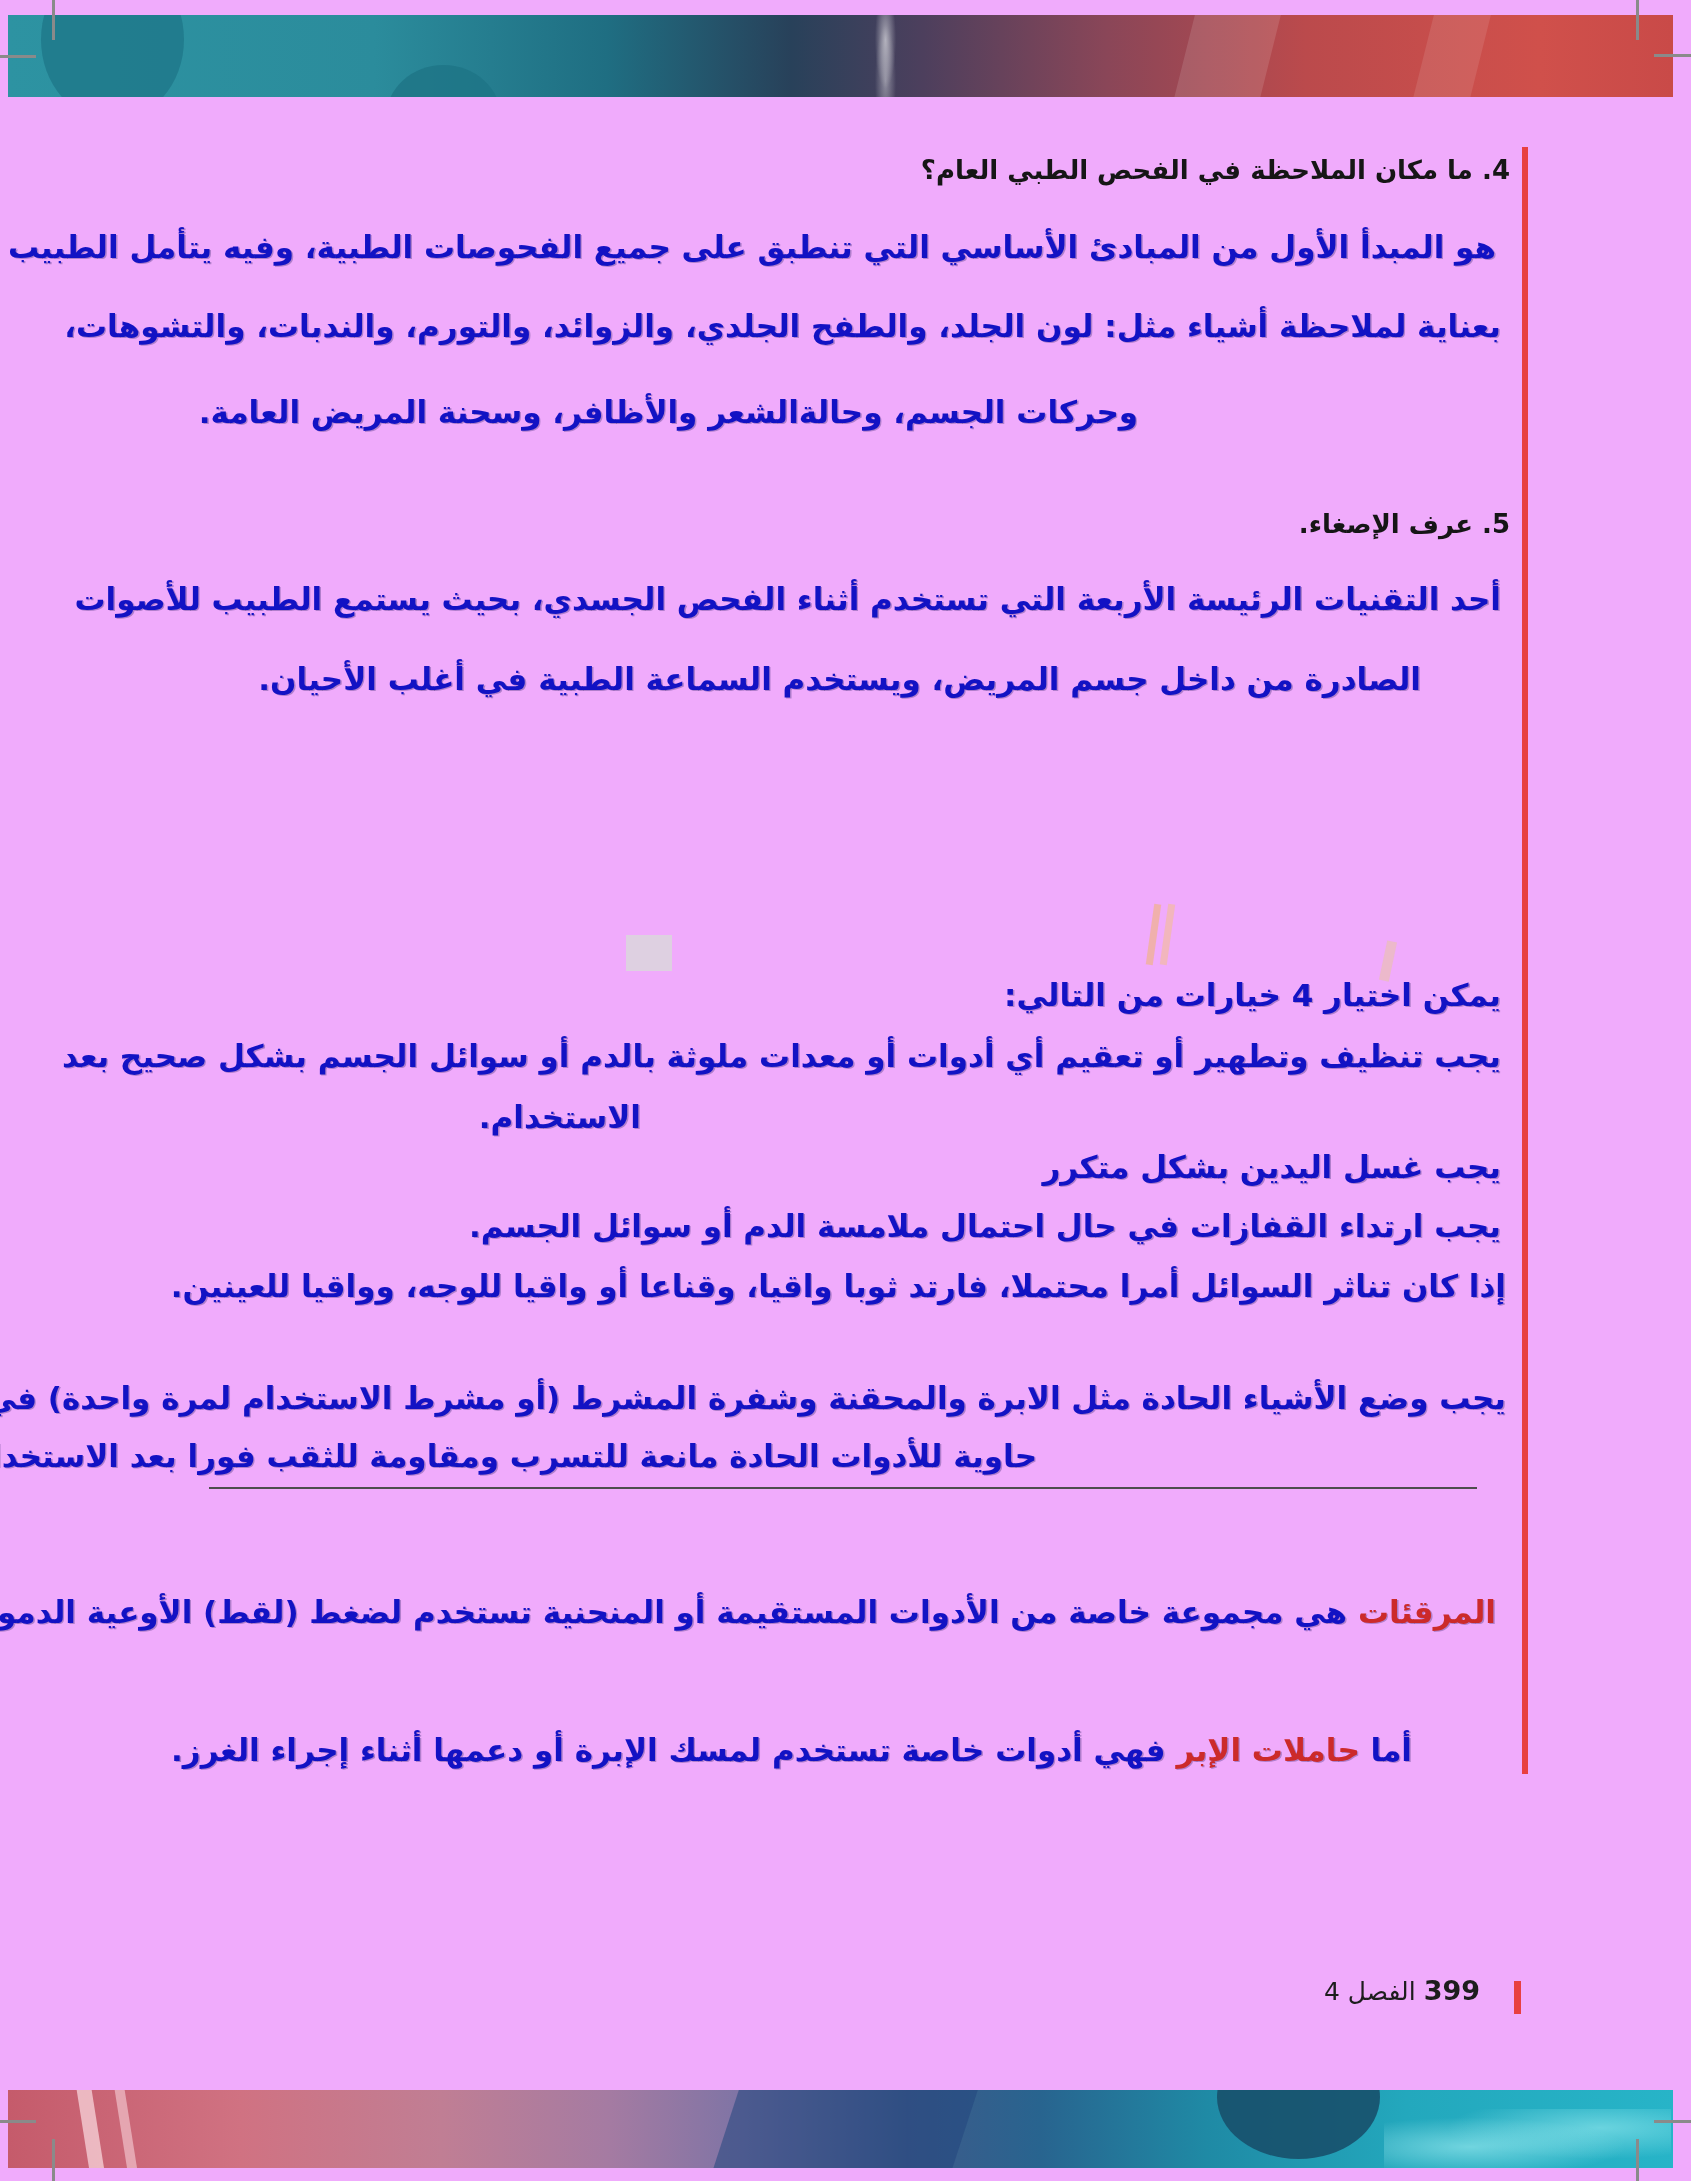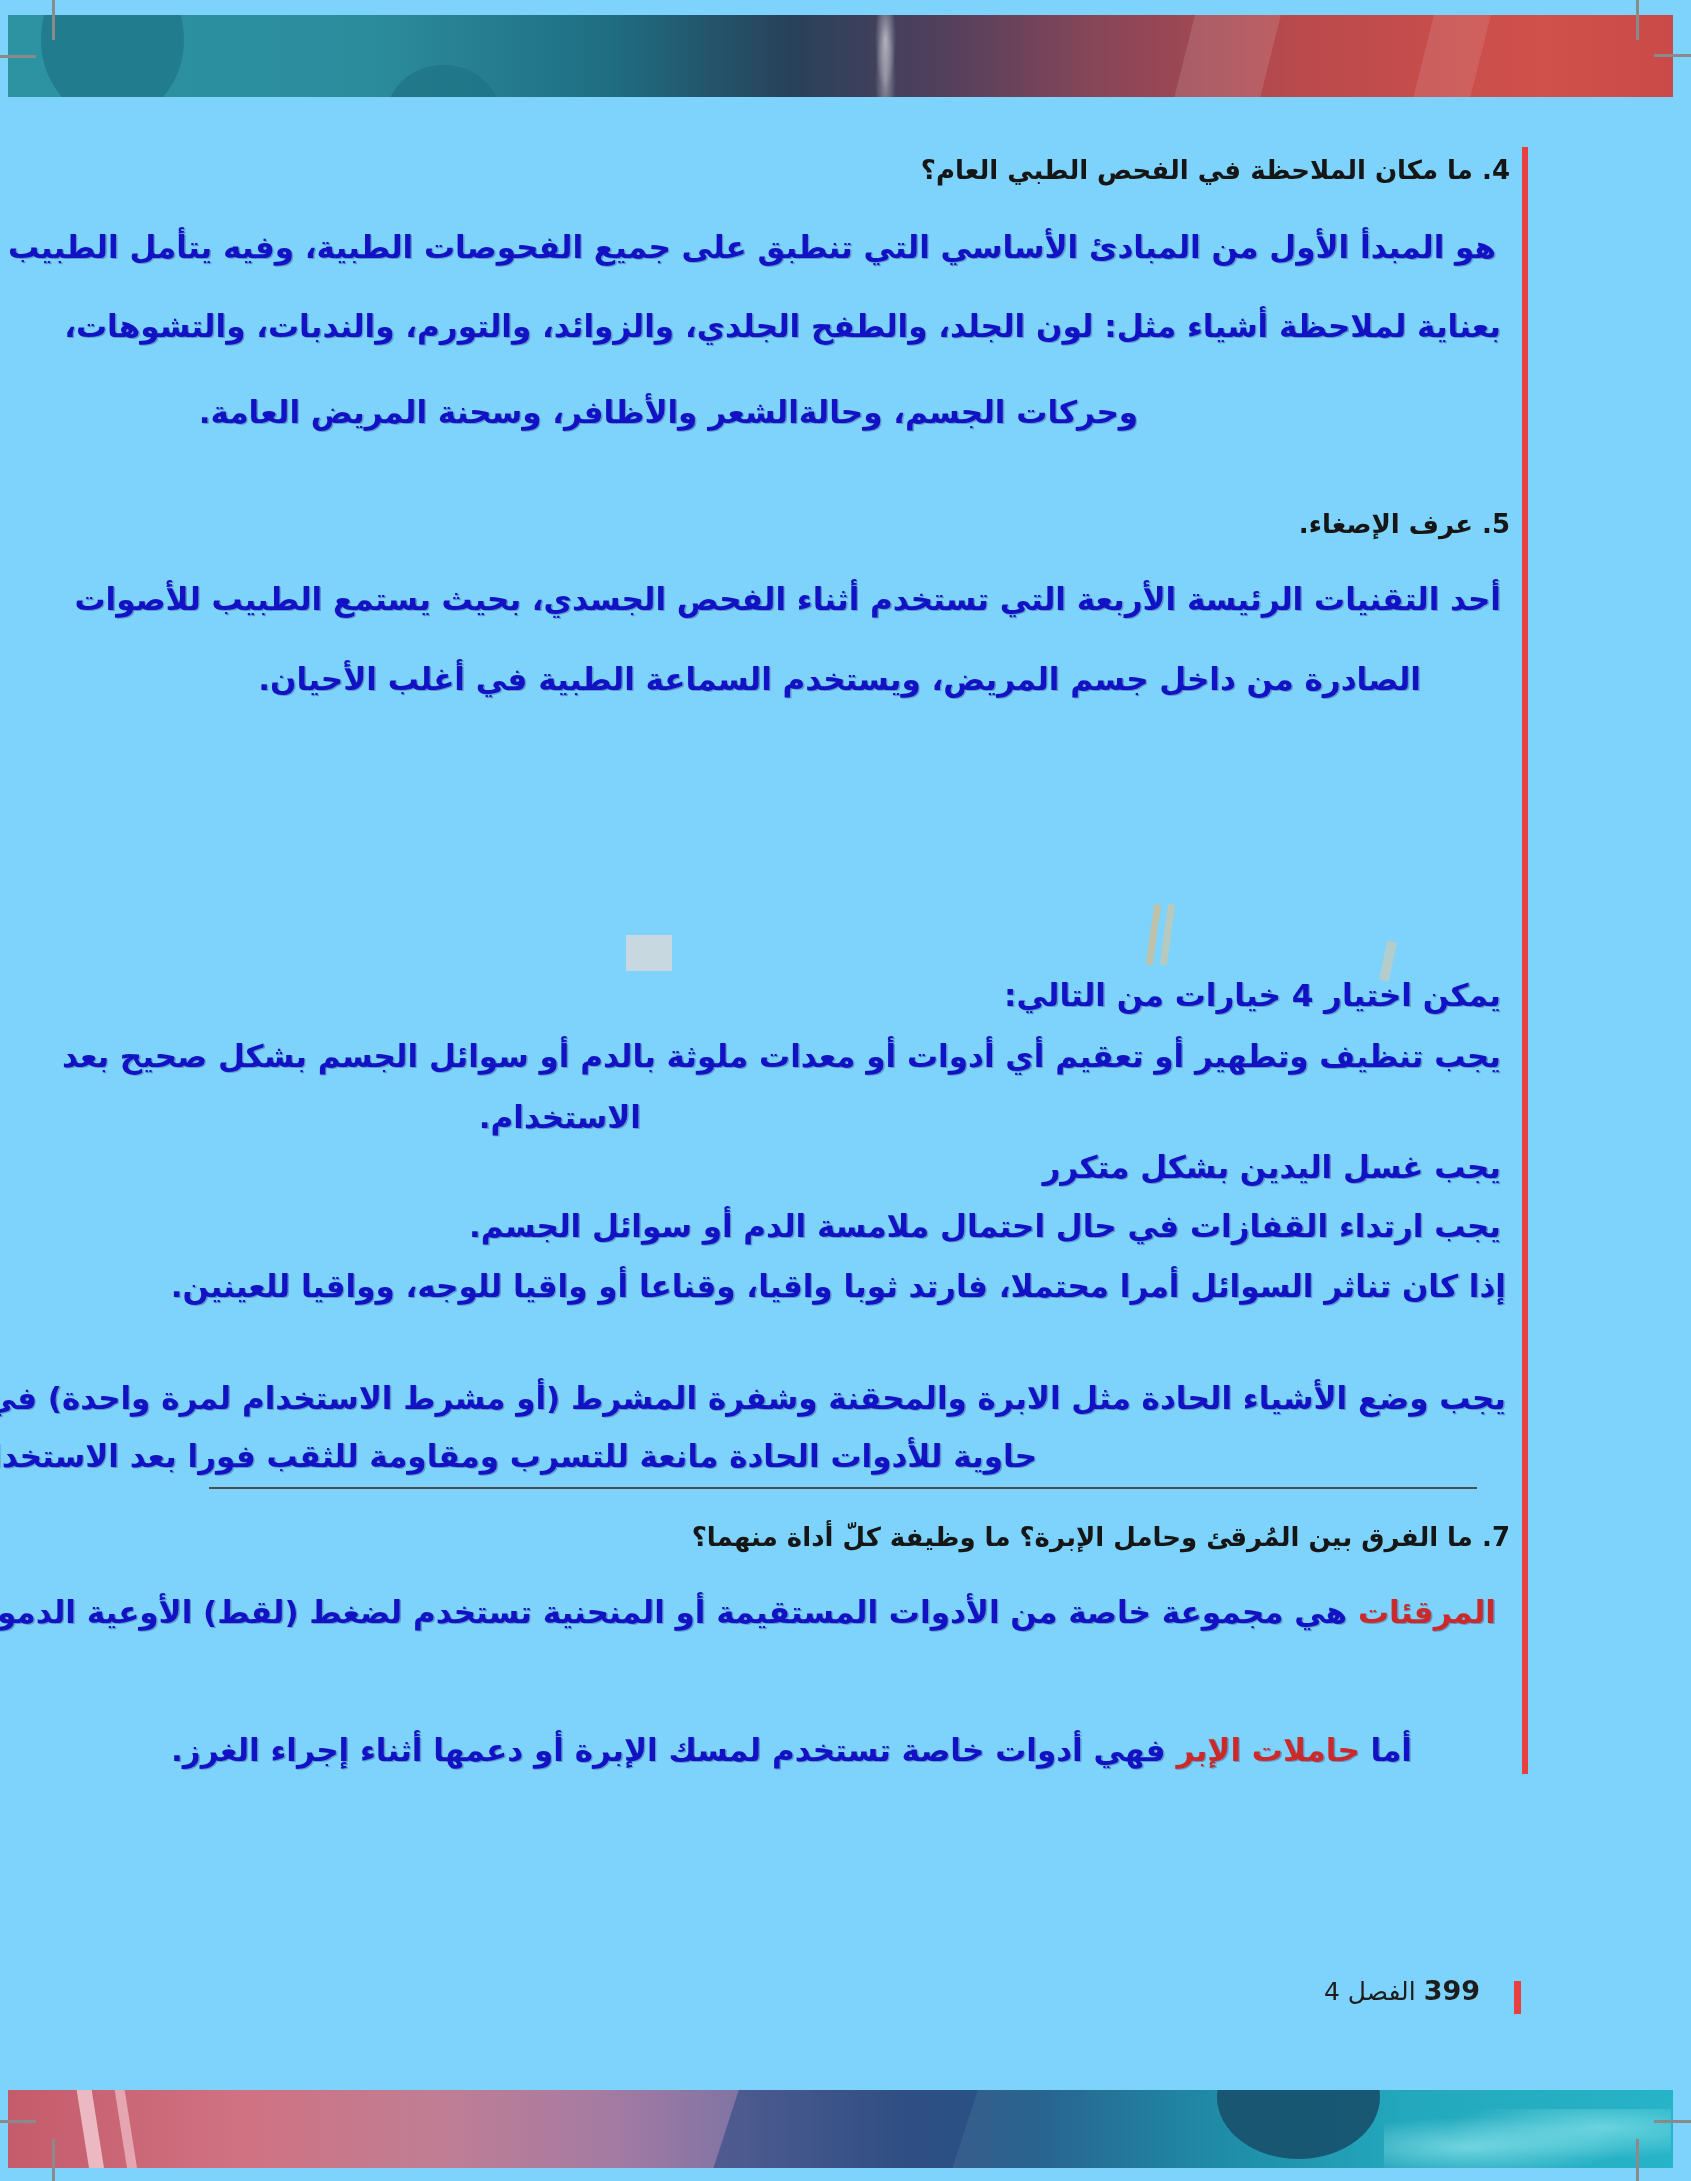"4. ما مكان الملاحظة في" .page { background: #7dd3fc -> #f0abfc }
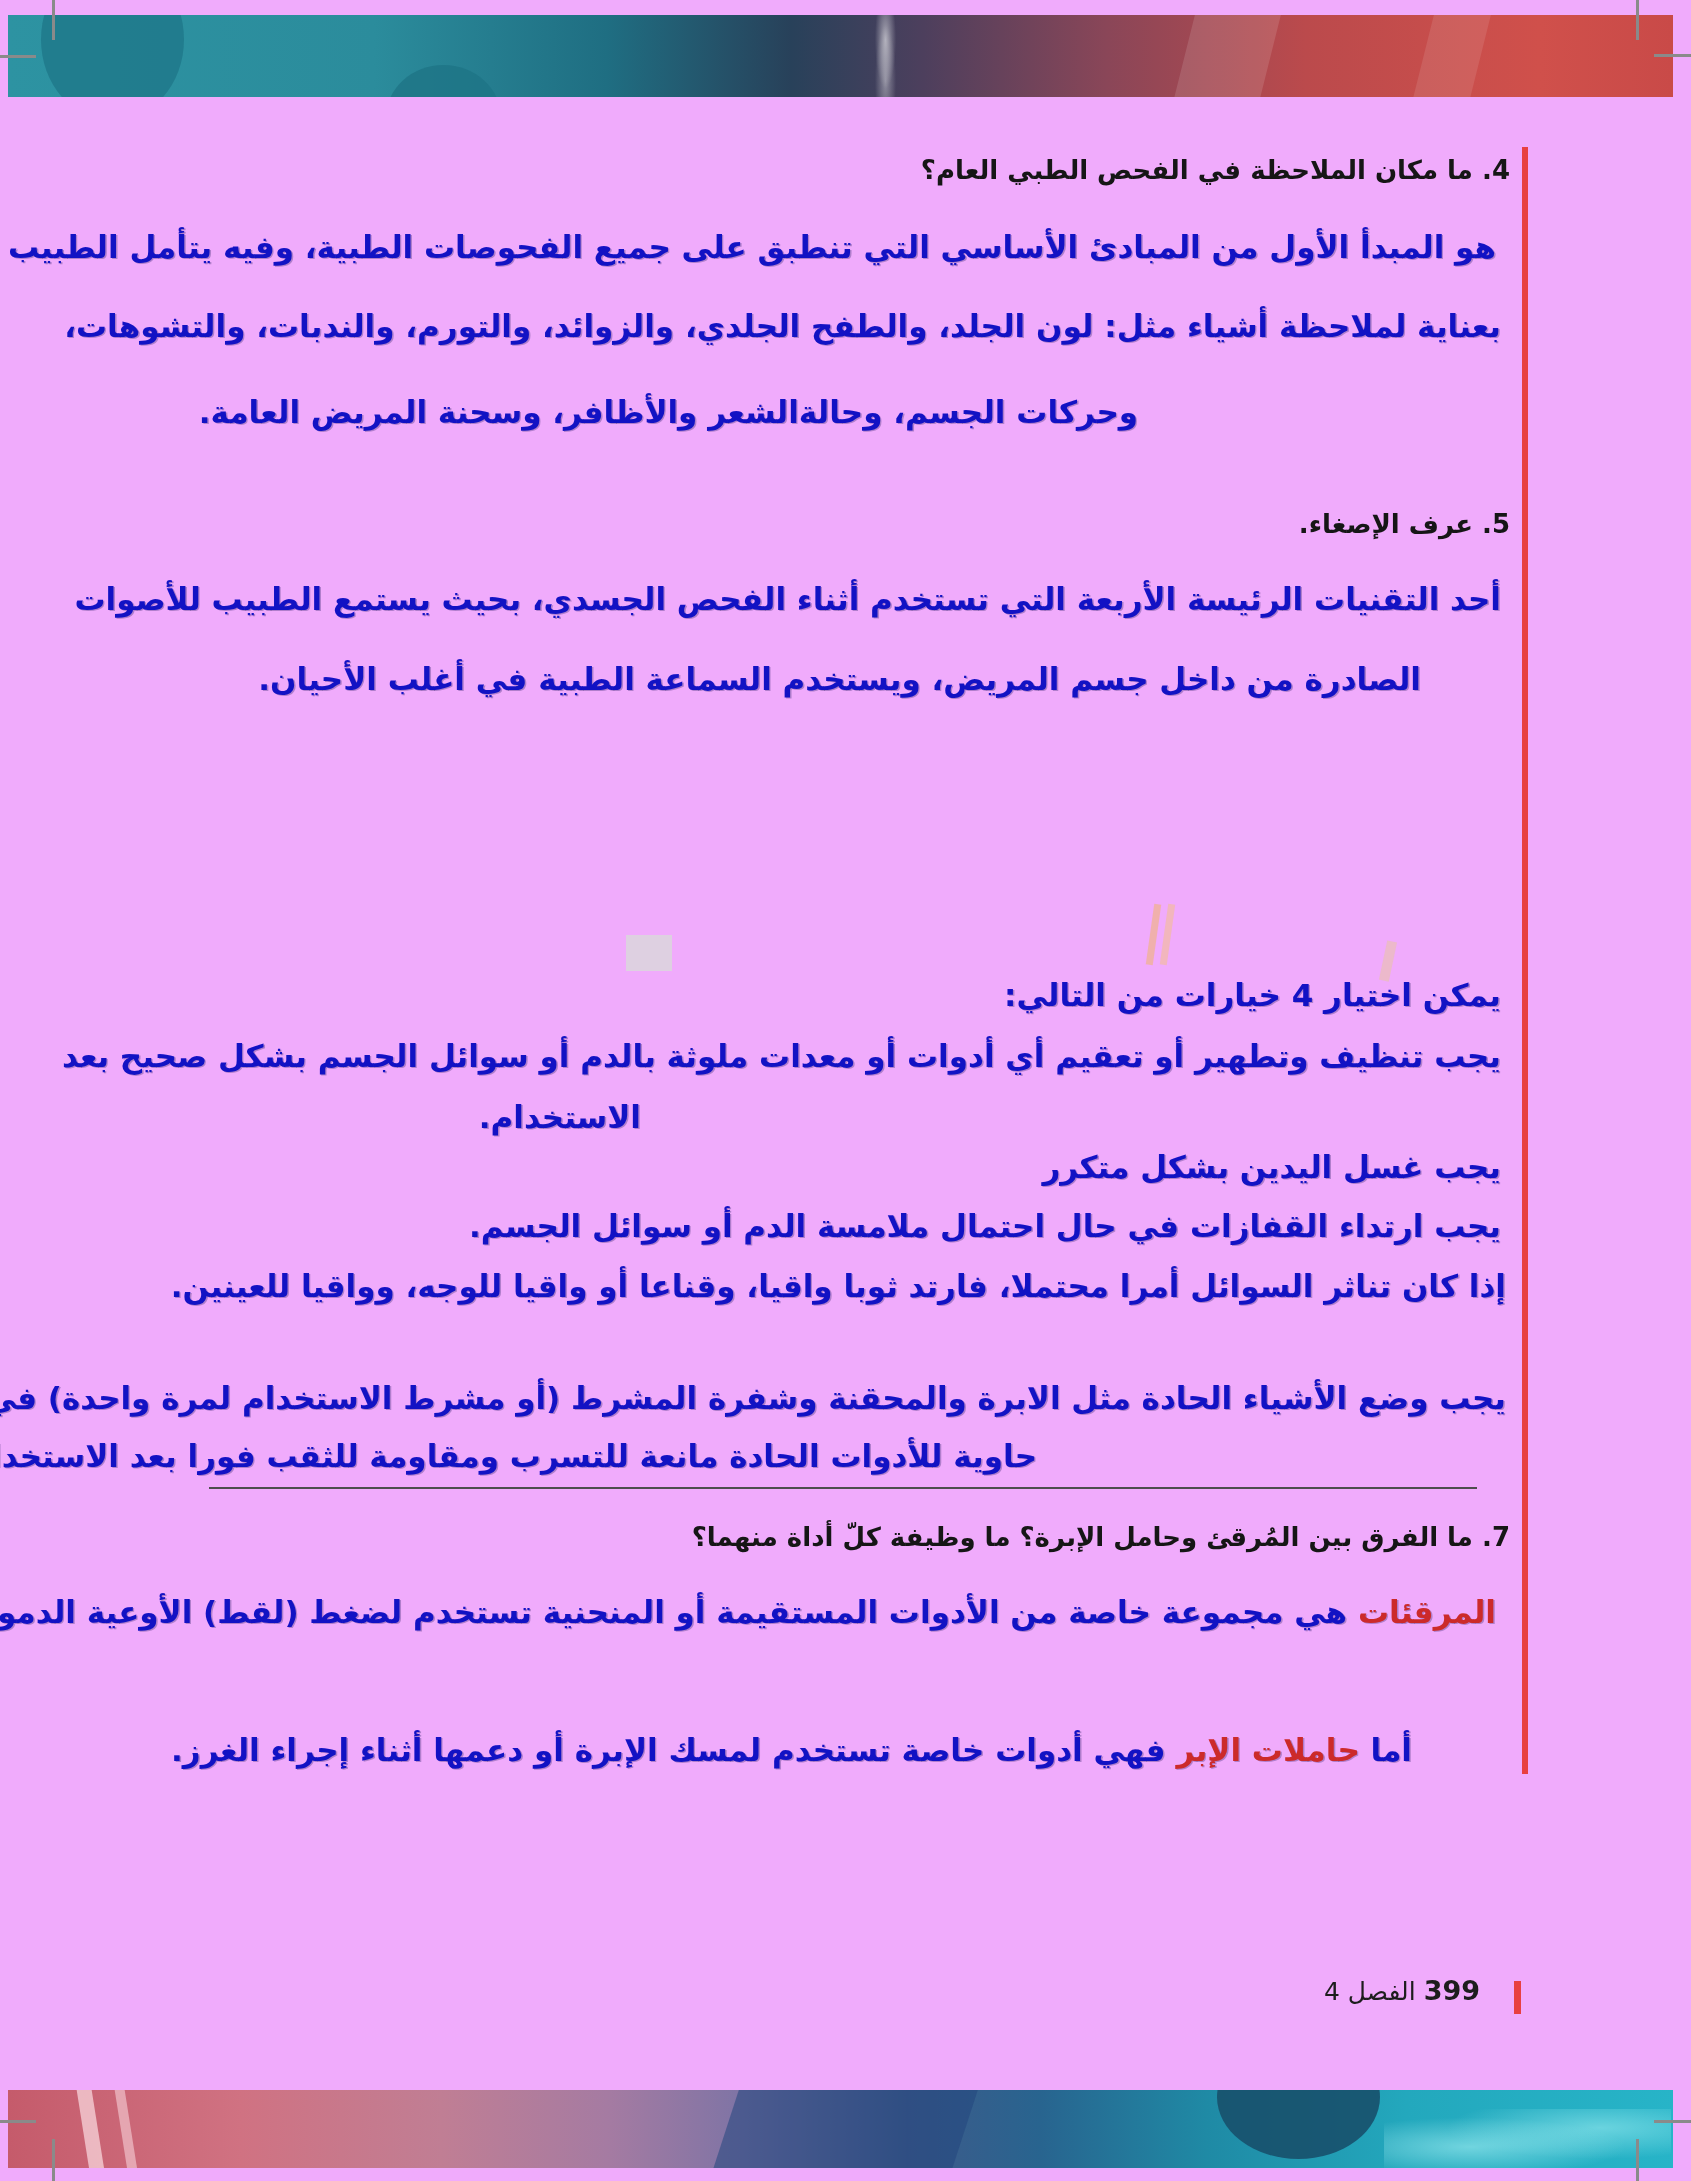"7. ما الفرق بين المُرقئ" div.q { html: <div>7. ما الفرق بين المُرقئ وحامل الإبرة؟ ما وظيفة كلّ أداة منهما؟</div> -> none }
